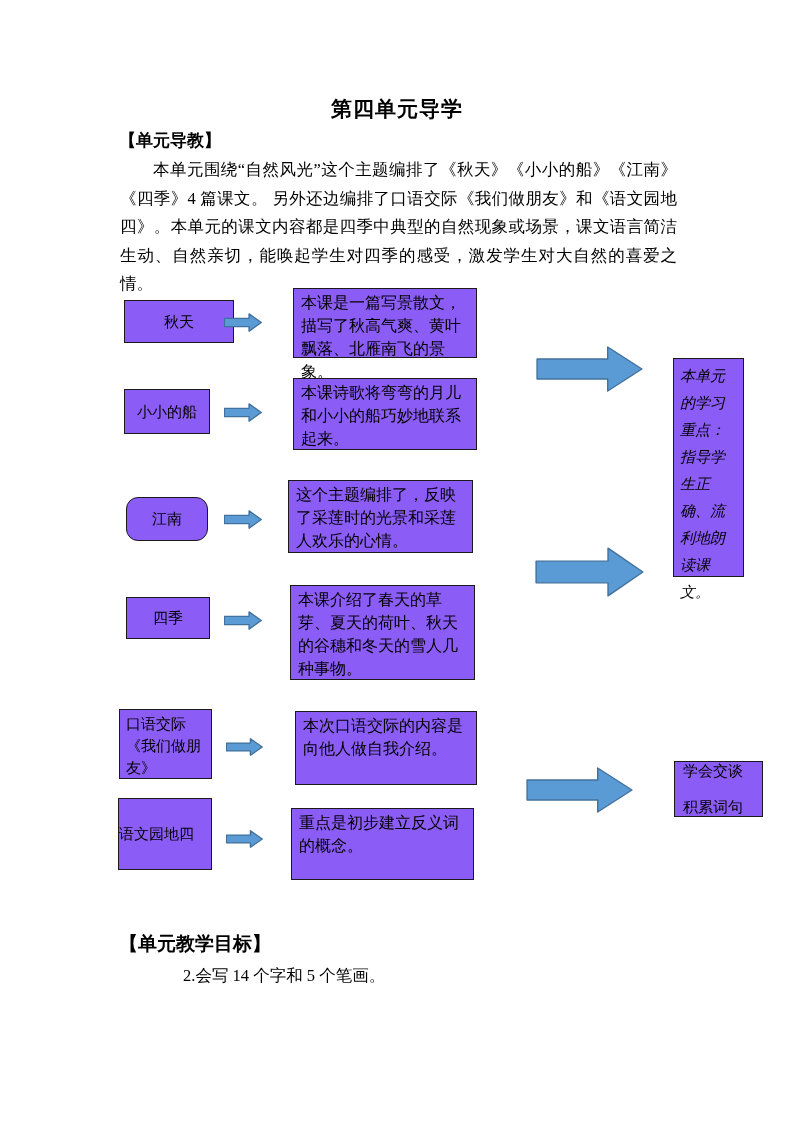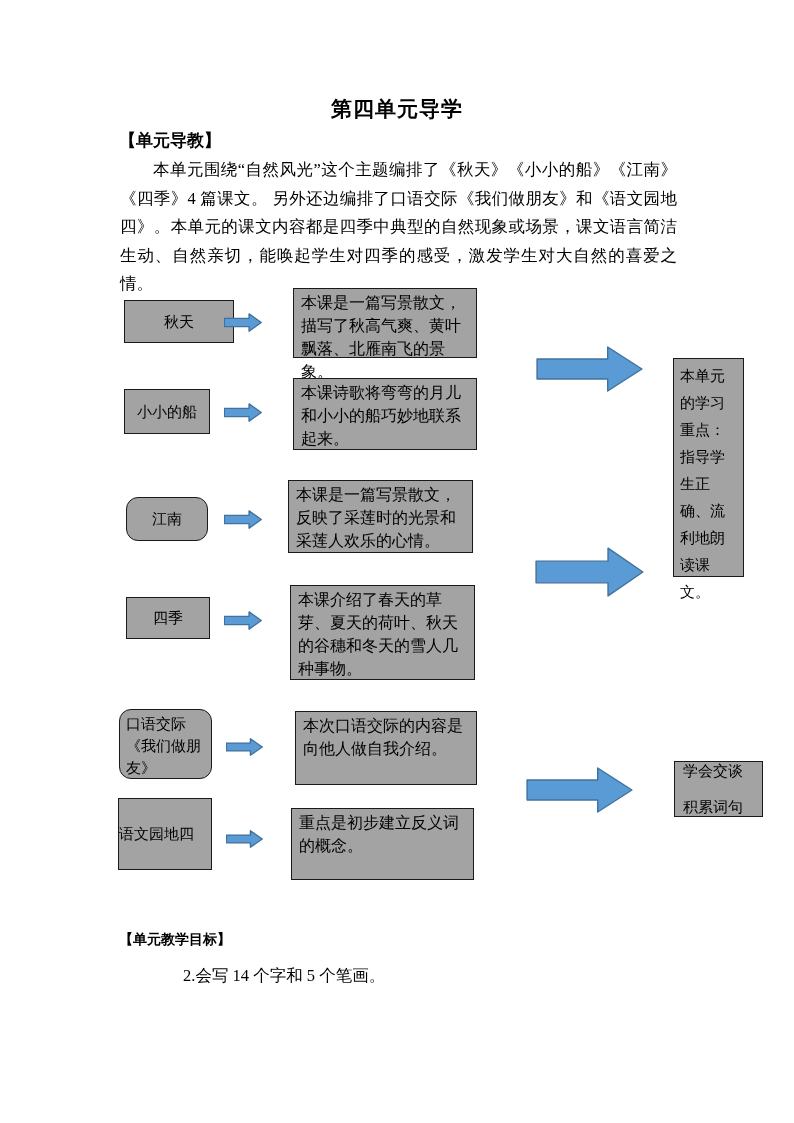"本课是一篇写景散文，描写了秋高气爽、黄叶飘落、北雁南飞的景象。" .box { background: #a3a3a3 -> #8b5cf6 }
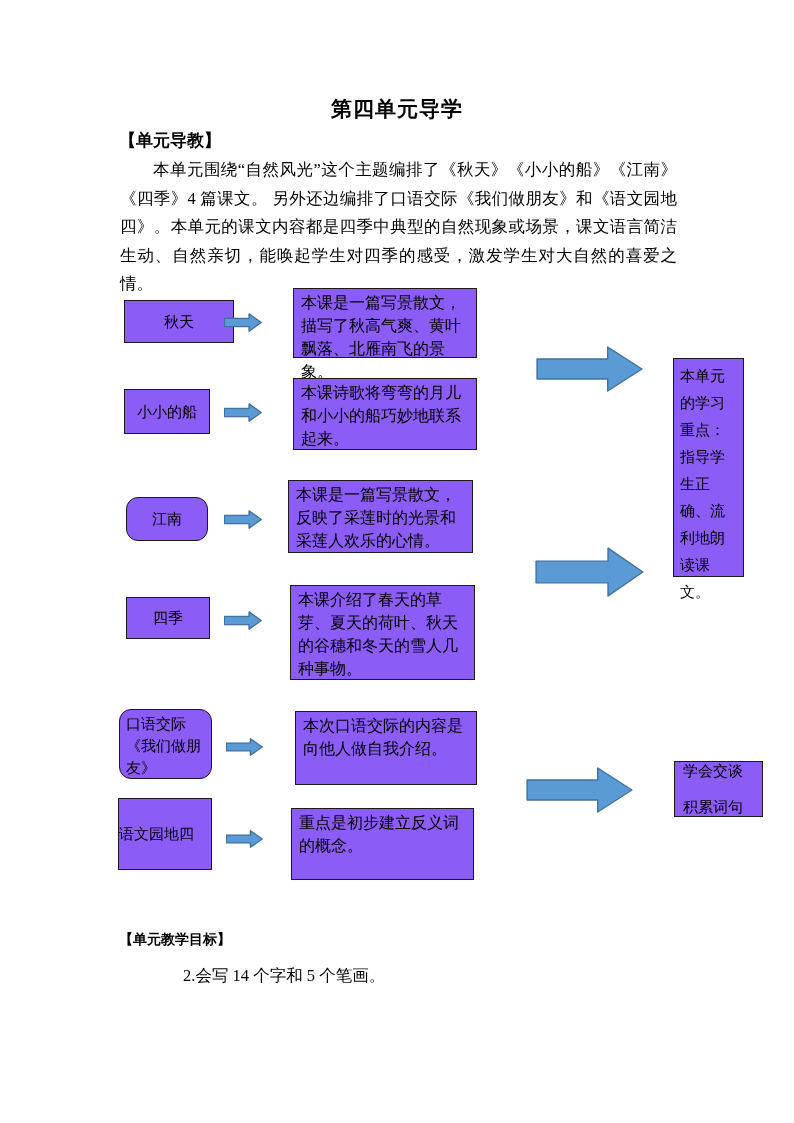"本单元的学习重点：指导学生正确、流利地朗读课文。" .r1 { font-style: none -> italic }
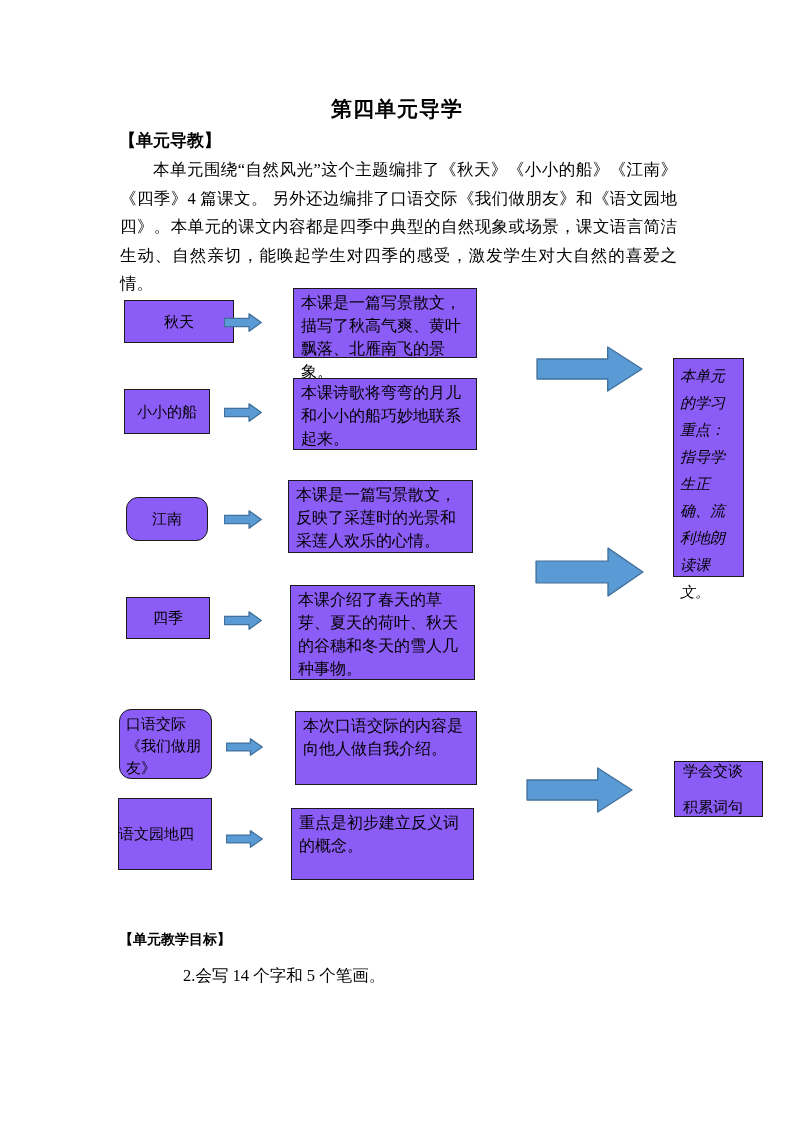"本课是一篇写景散文，反映了采莲时的光景和采莲人欢乐的心情。" div.box { text: 本课是一篇写景散文 -> 这个主题编排了 }
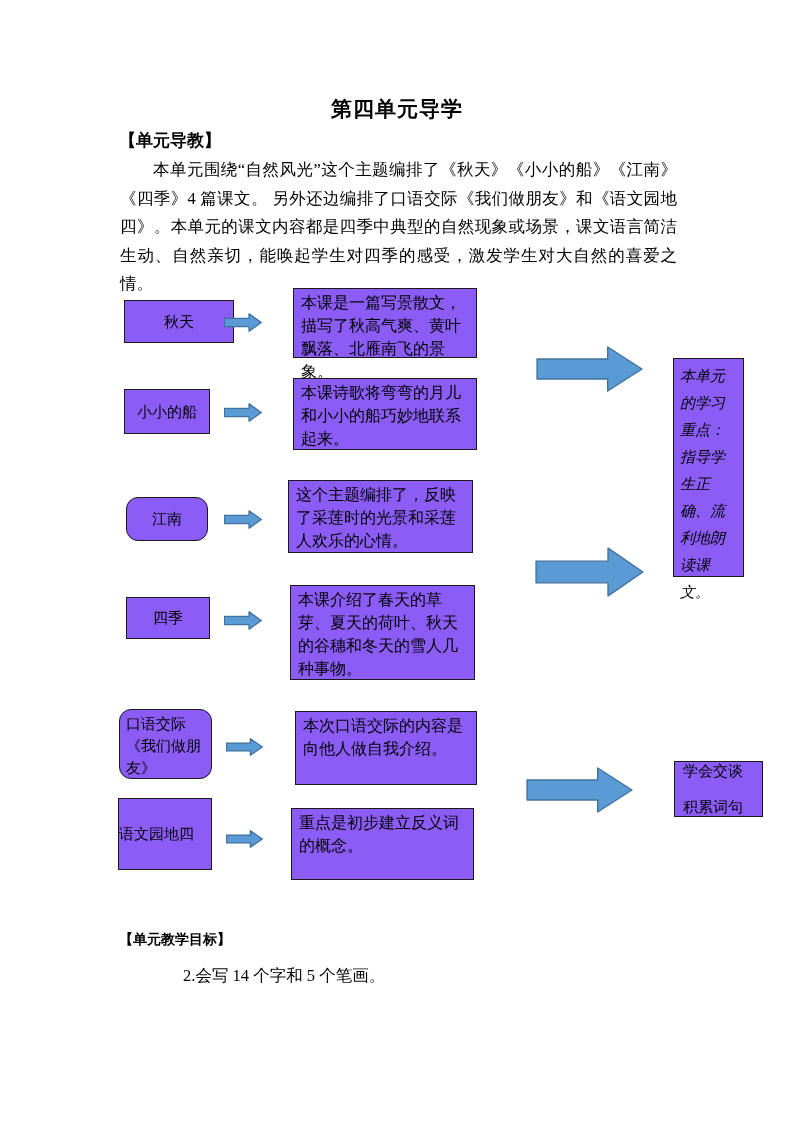"口语交际《我们做朋友》" .l5 { border-radius: 12px -> none }
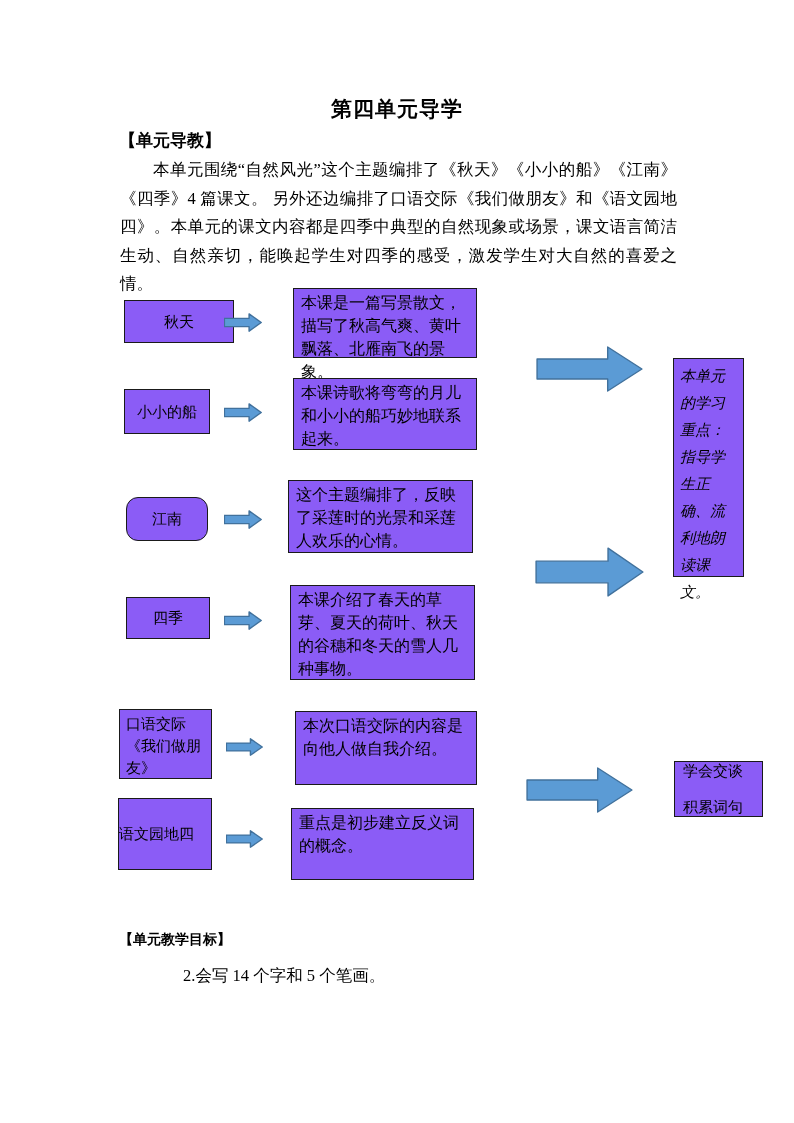"【单元教学目标】" .objectives-header { font-size: 14px -> 19px }
